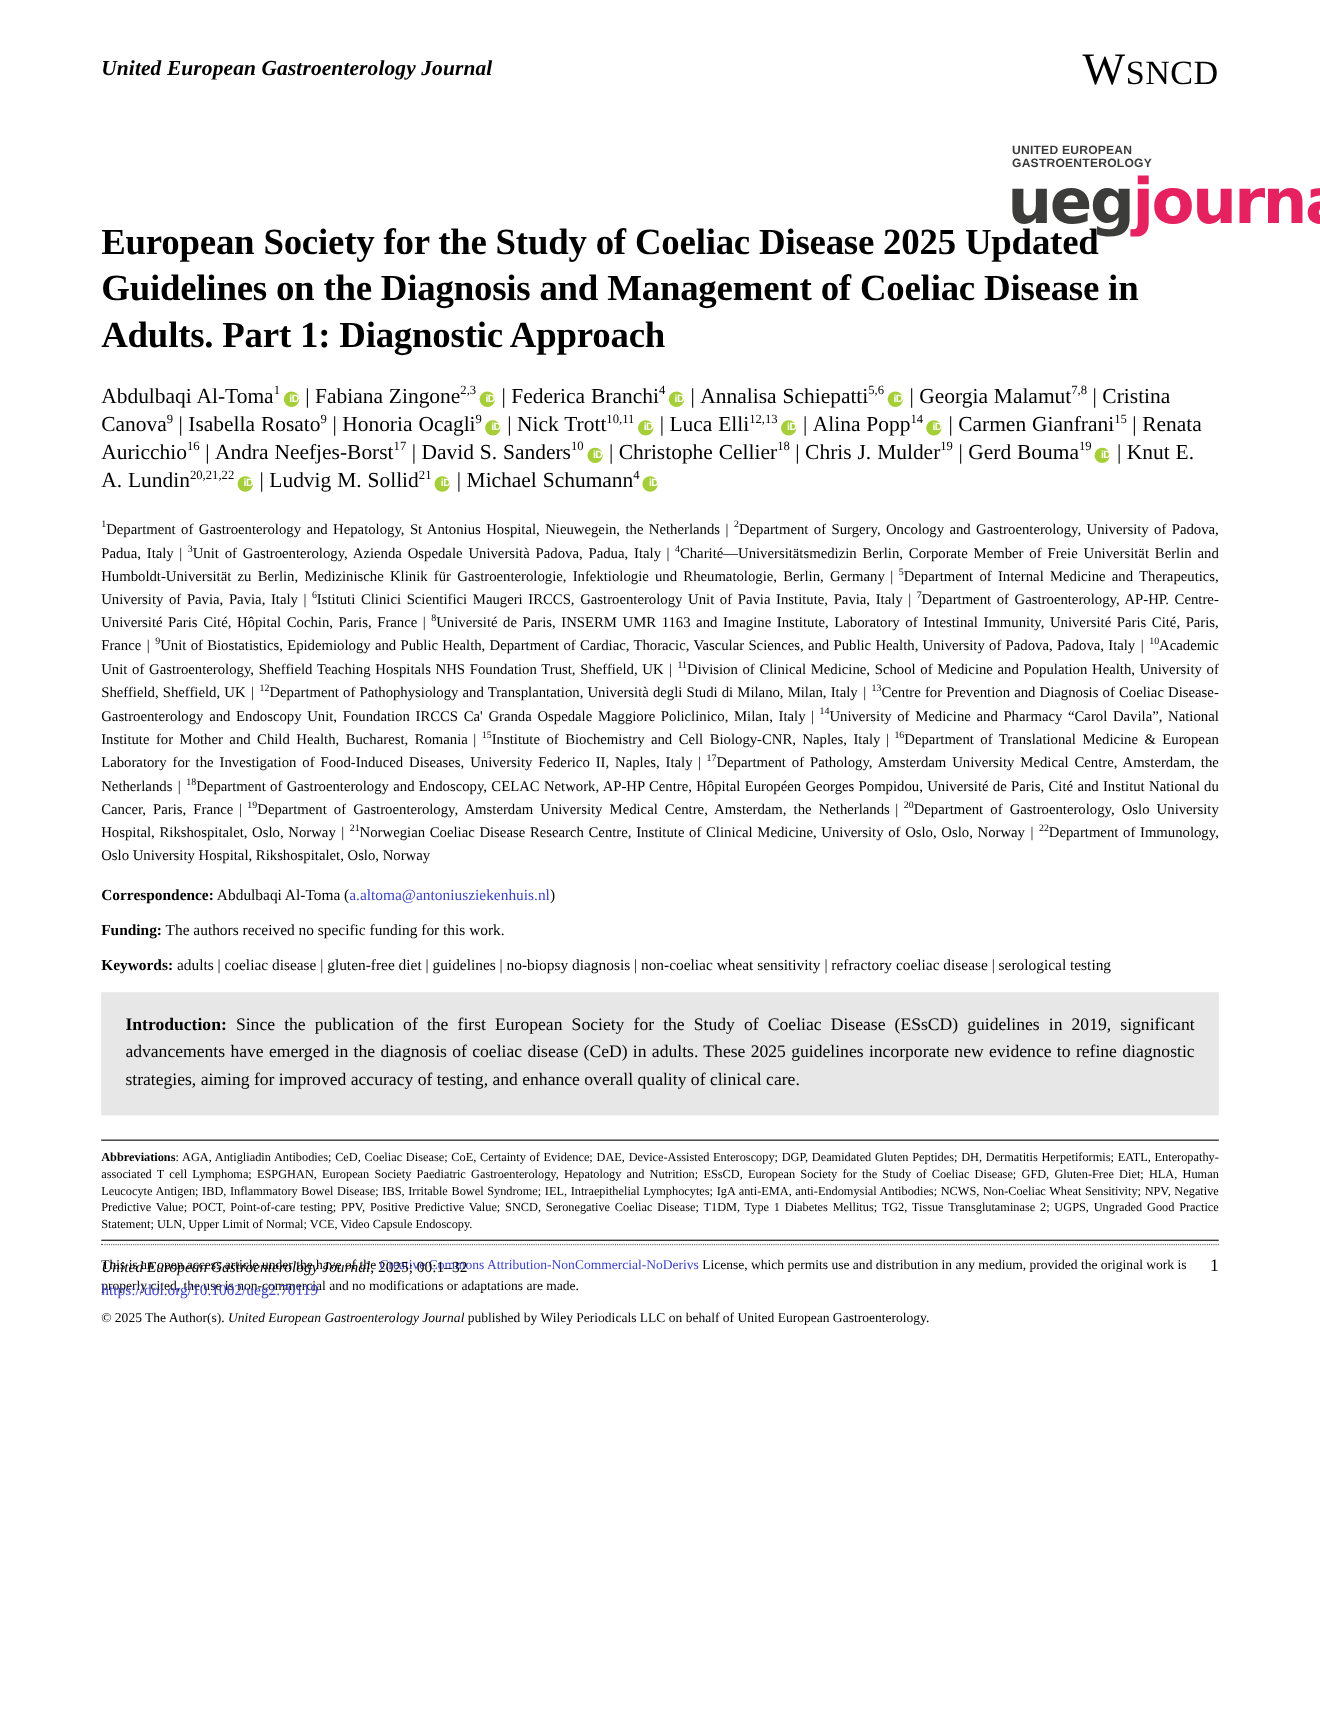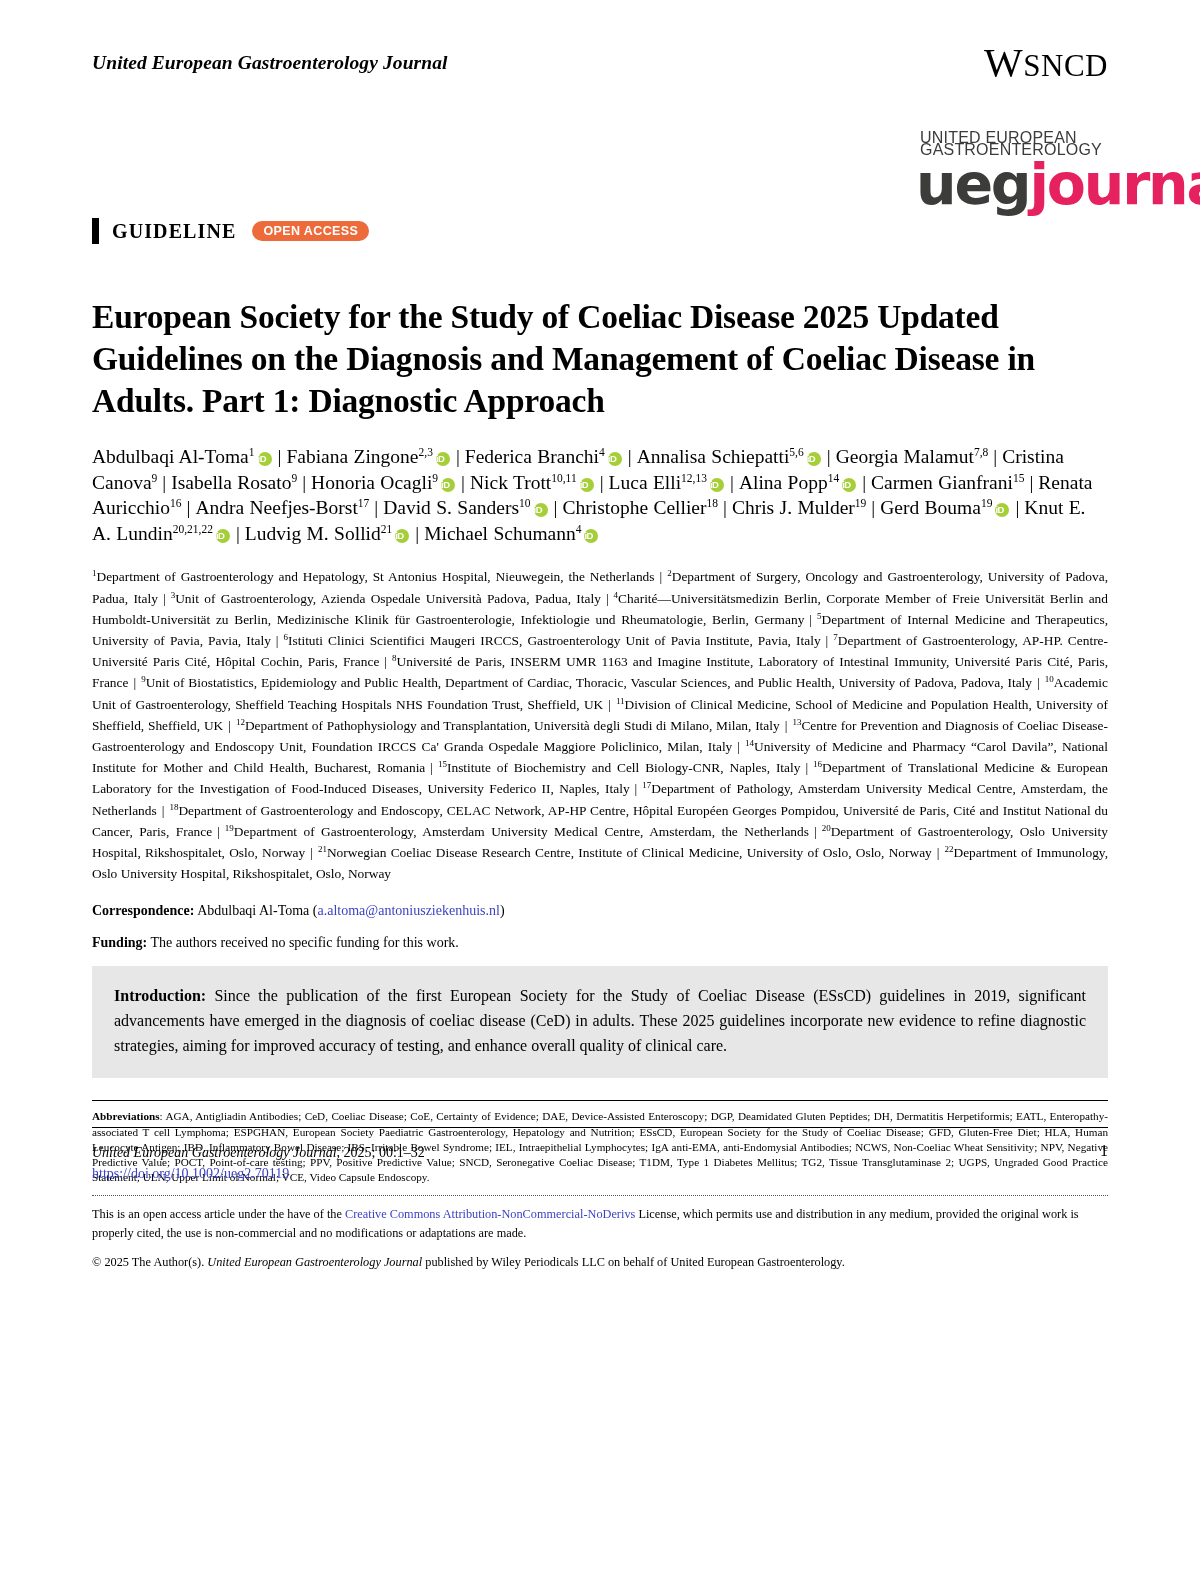"UNITED EUROPEAN" .ueg-kicker { font-size: 16px -> 11px; font-weight: normal -> bold }
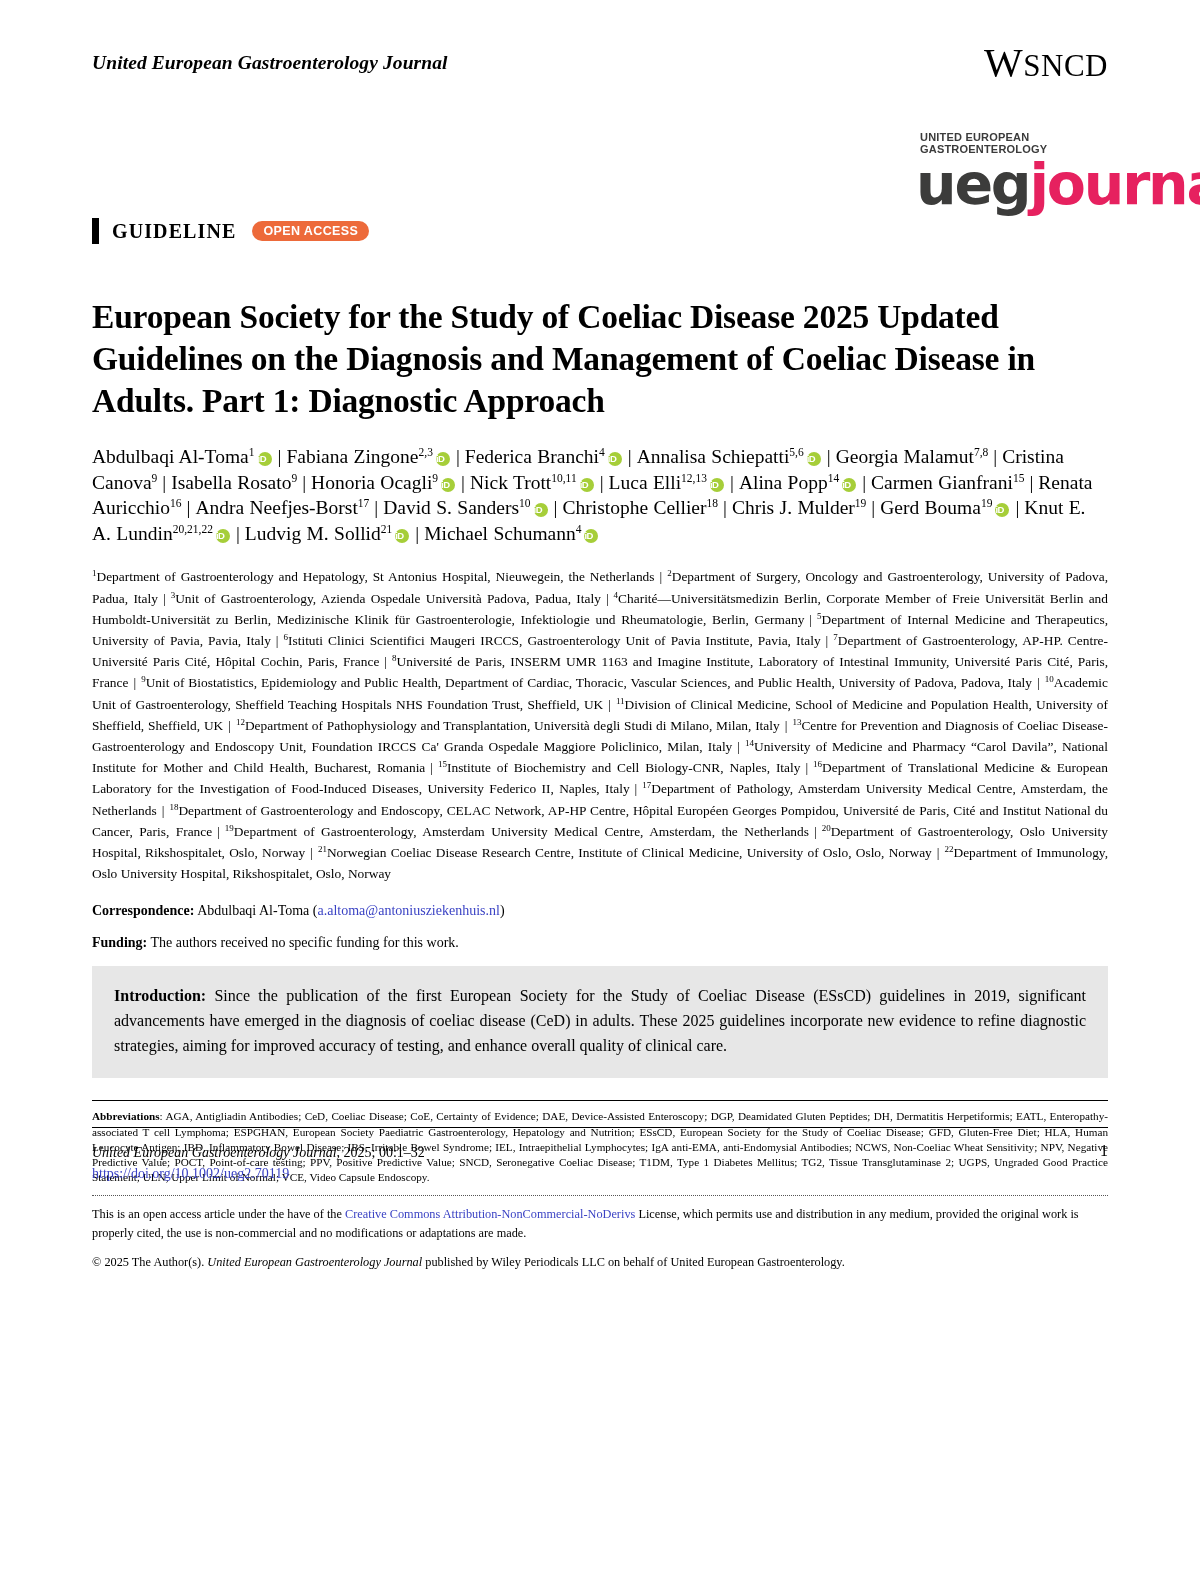"GUIDELINE" div.artline { html: <div> <div></div> <div>GUIDELINE</div> <div>OPEN ACCESS</div> </div> -> none }
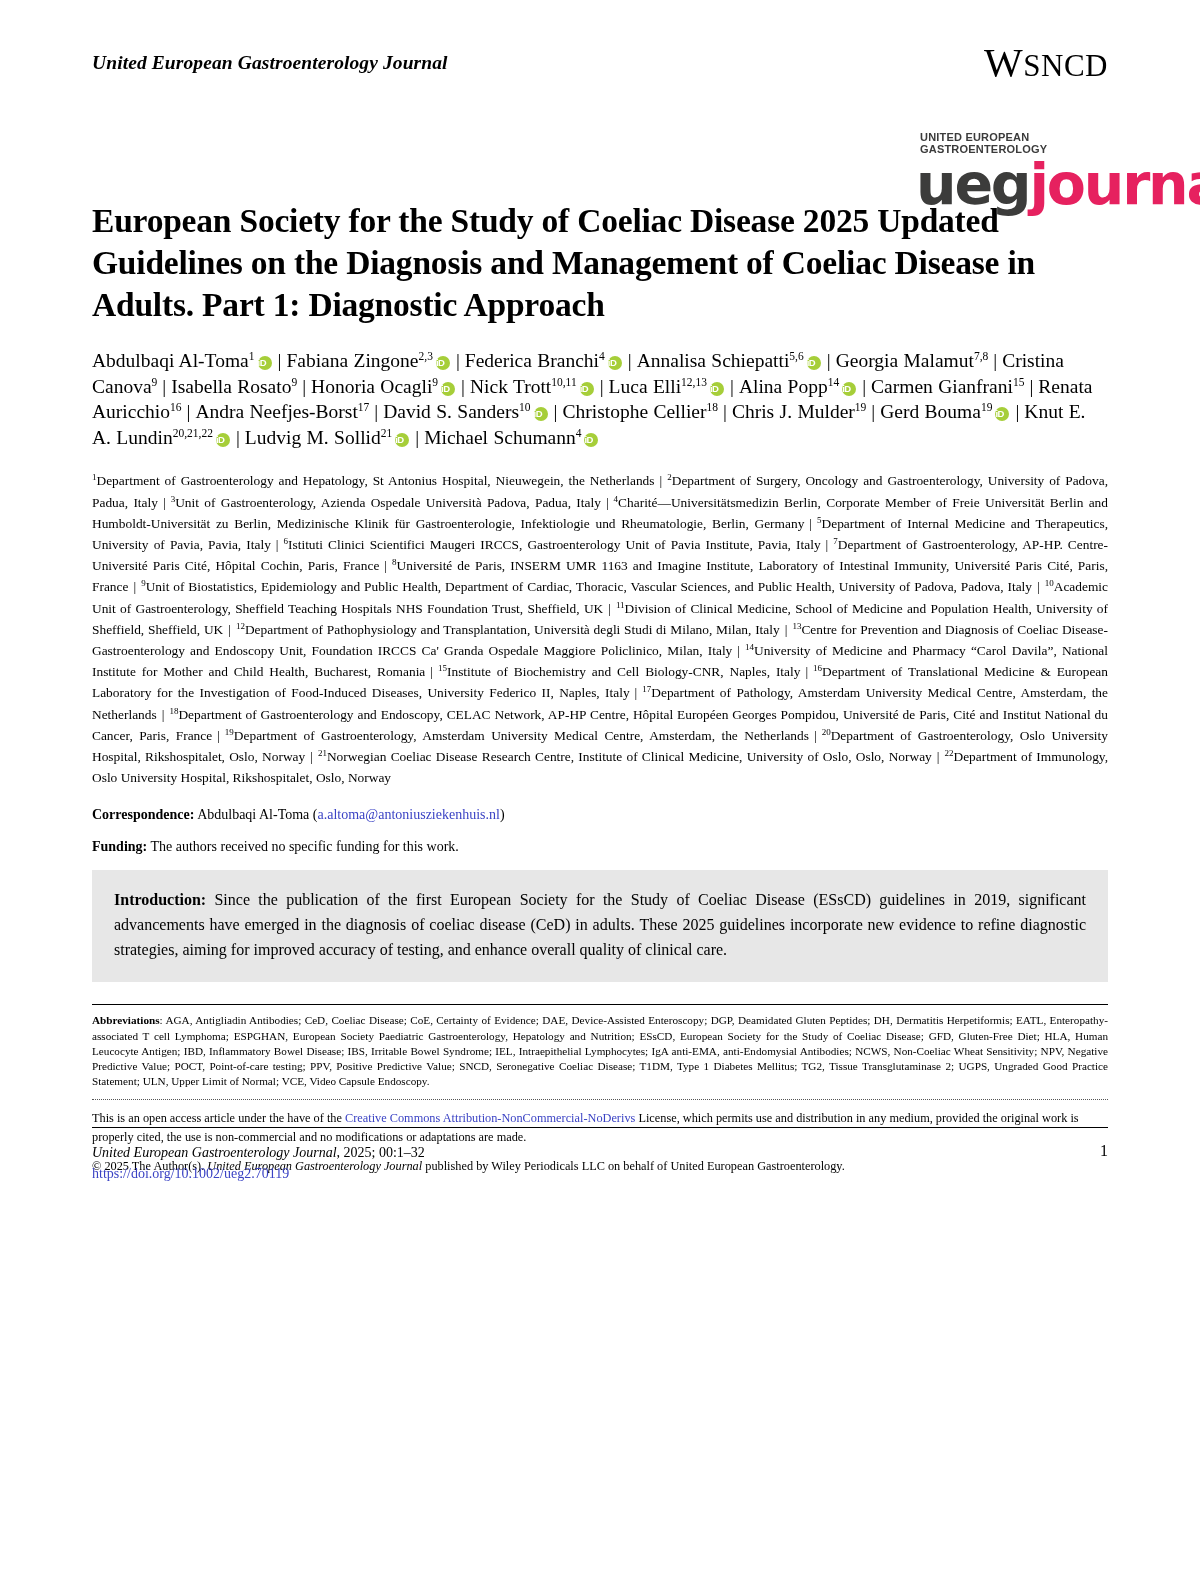"iD" .orcid { text-align: left -> right }
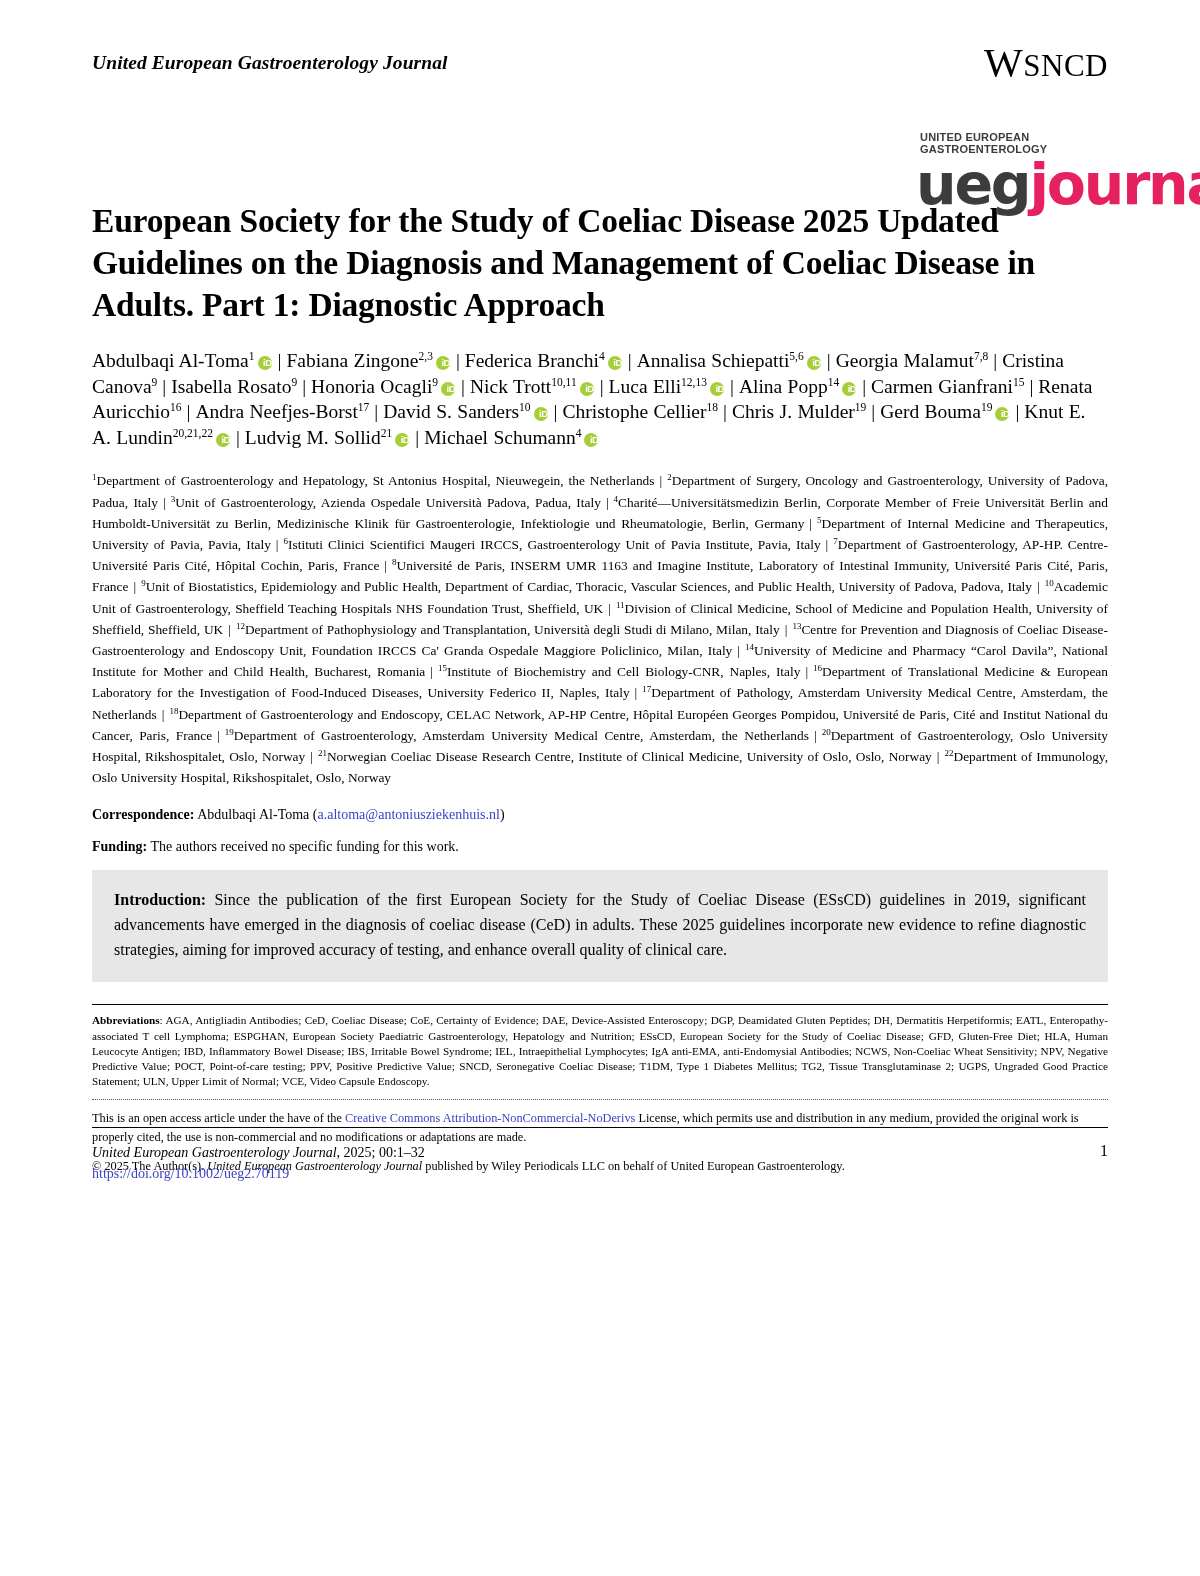"Keywords: adults | coeliac disease" p { html: none -> <p> <b>Keywords:</b> <span>adults | coeliac disease | gluten-free diet | guidelines | no-biopsy diagnosis | non-coeliac wheat sensitivity | refractory coeliac disease | serological testing</span> </p> }
